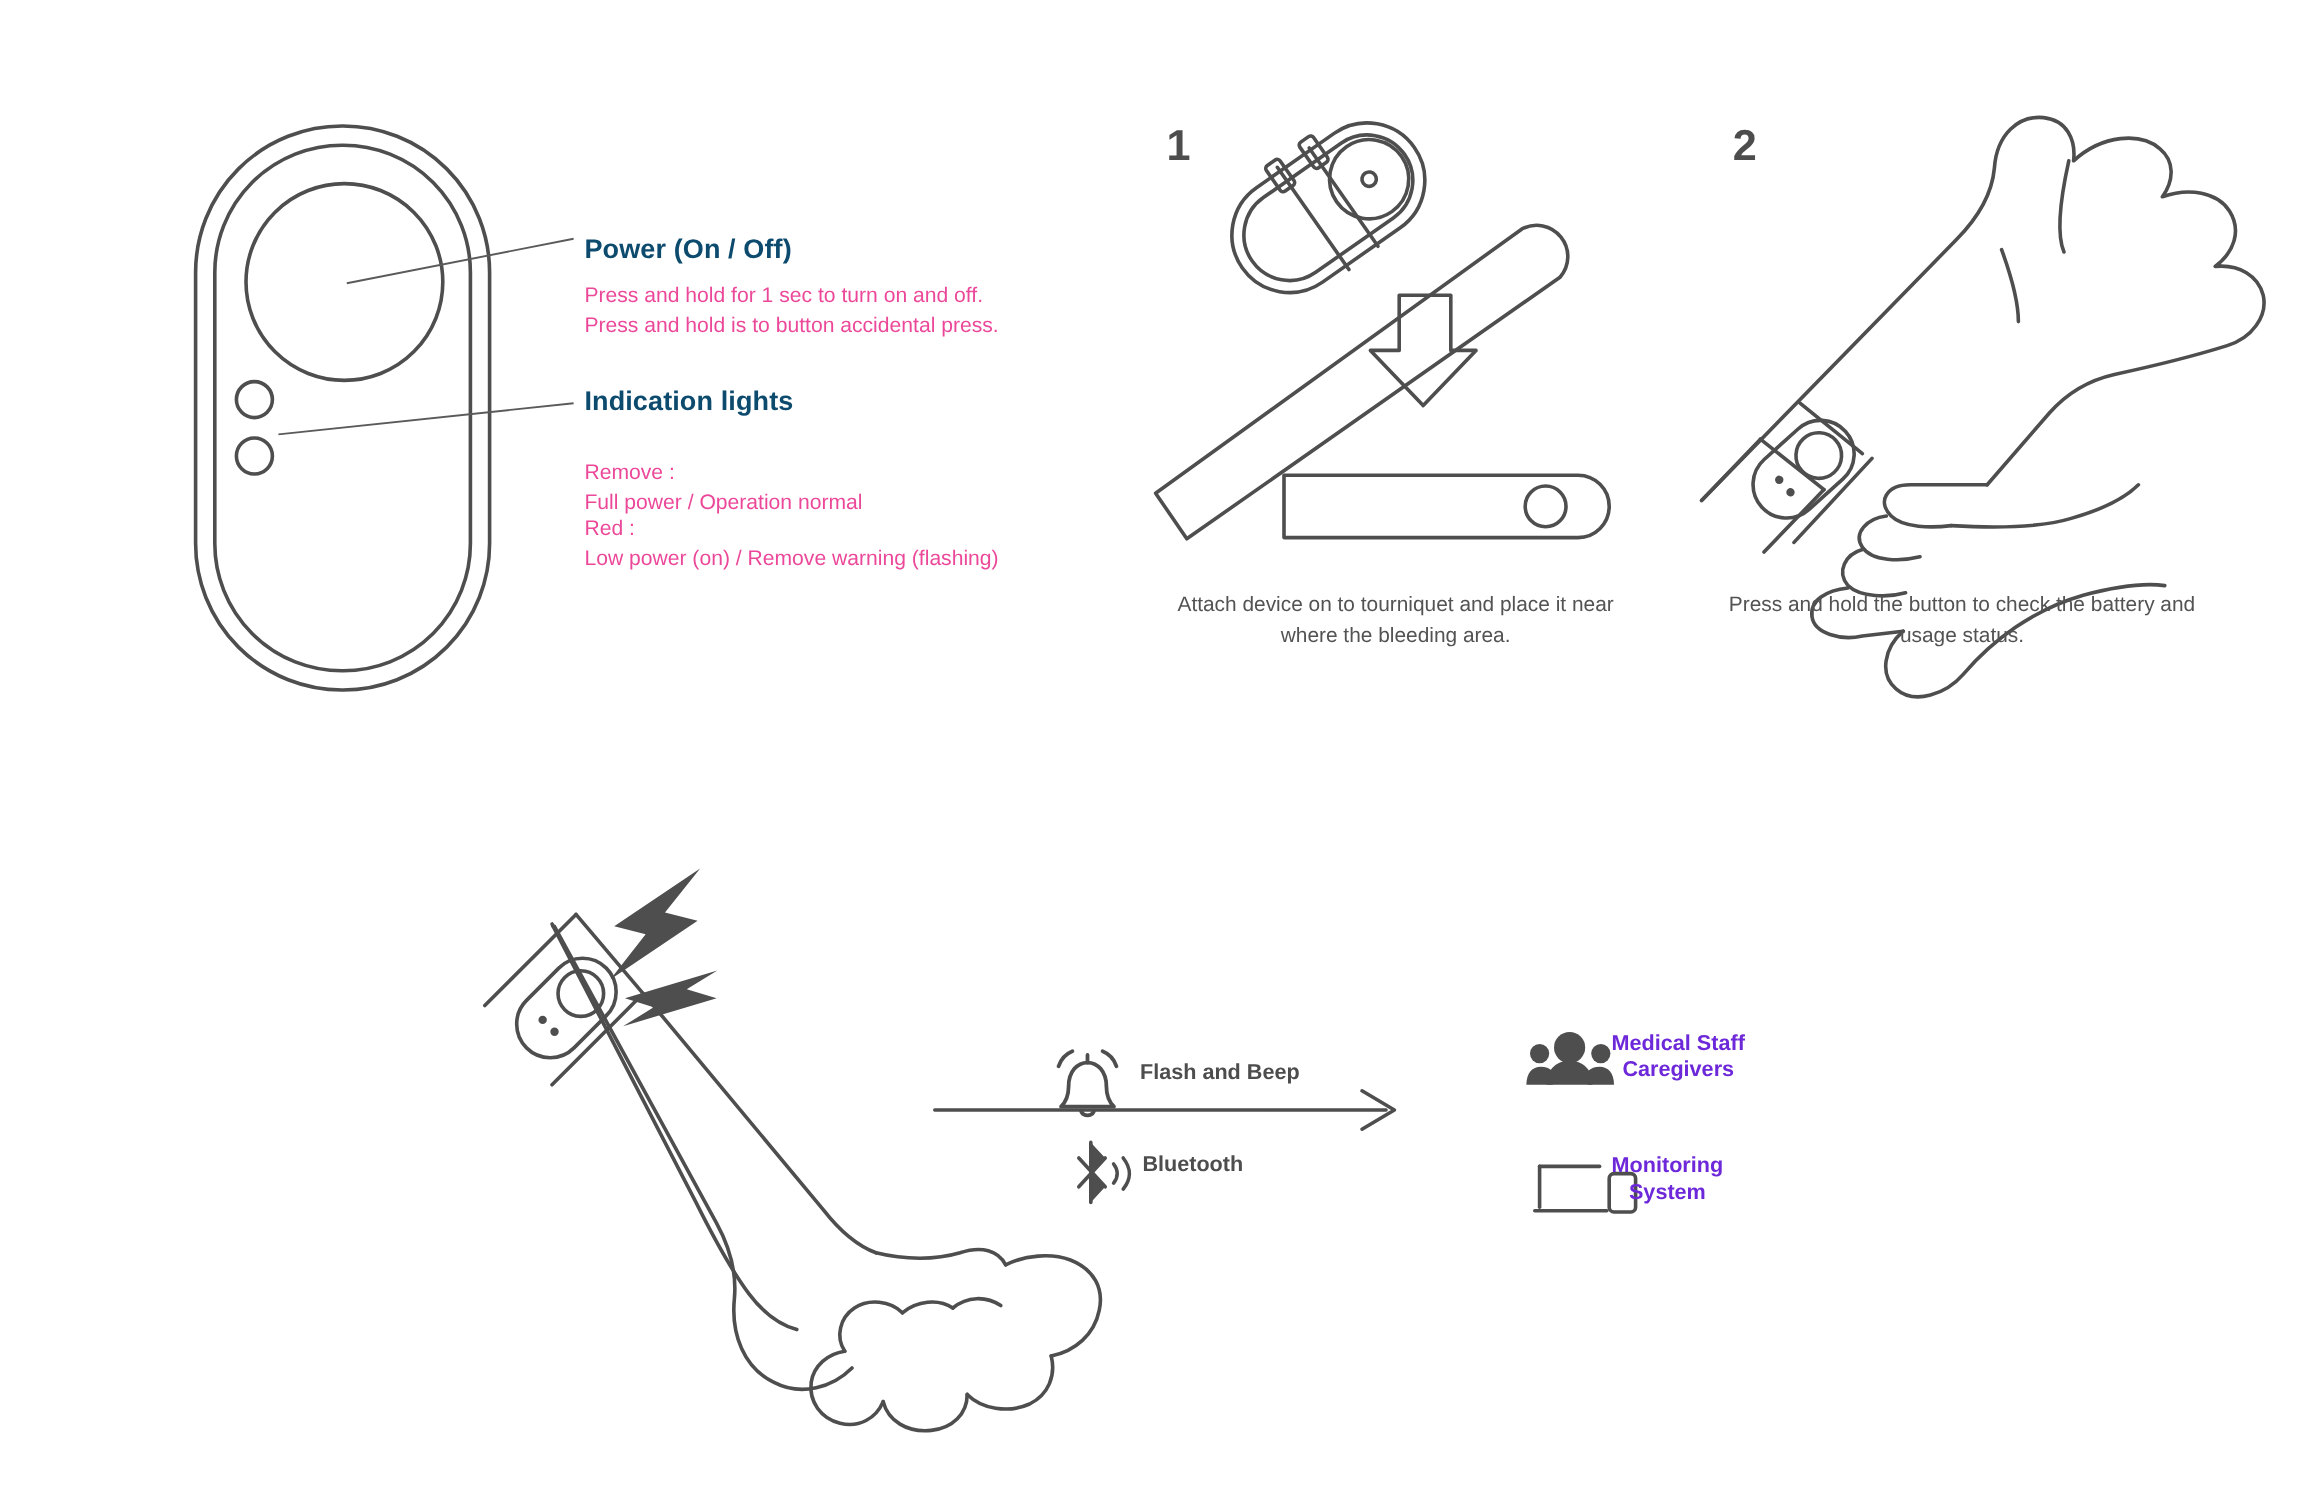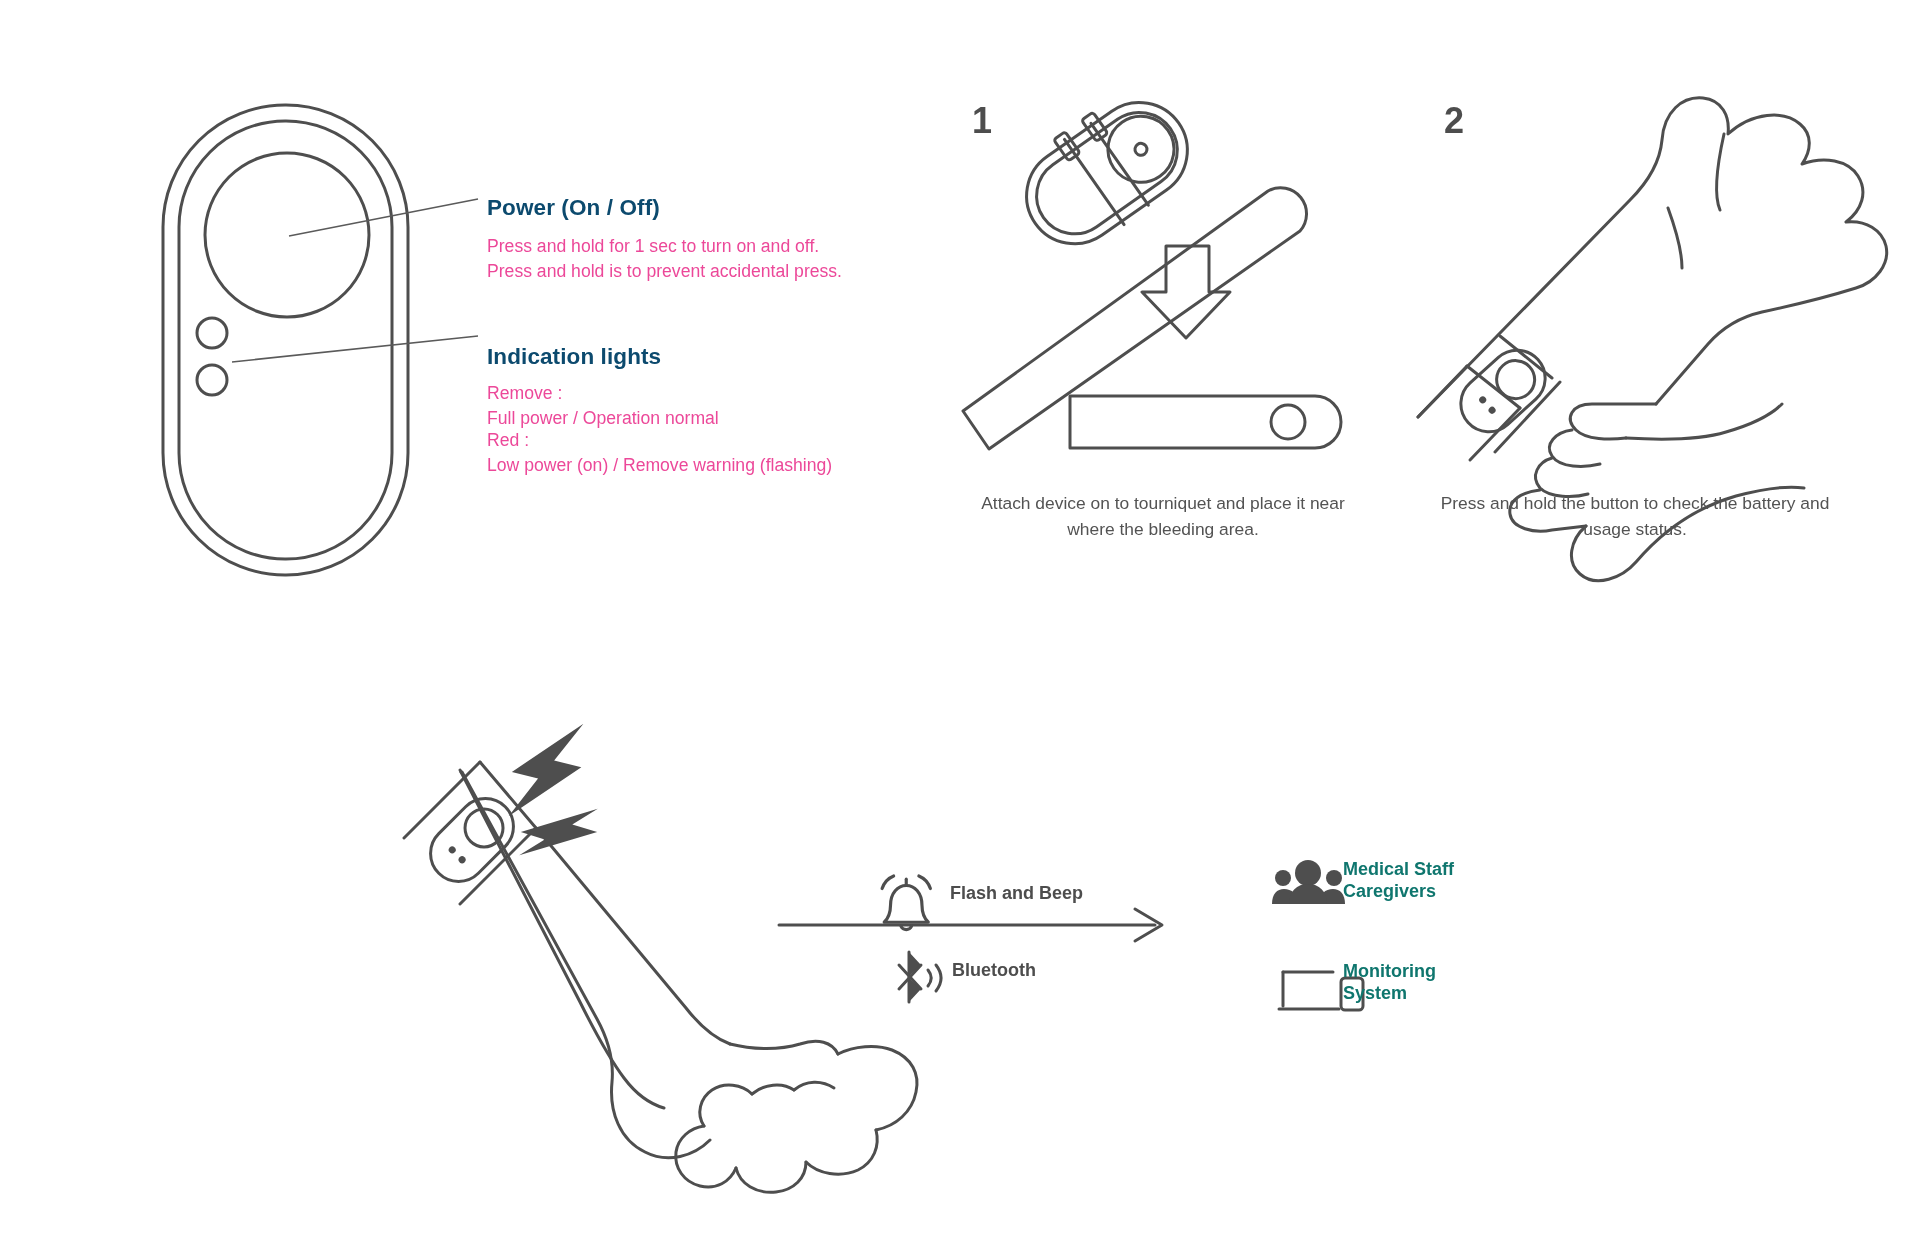"Press and hold is to" div { text: prevent -> button }
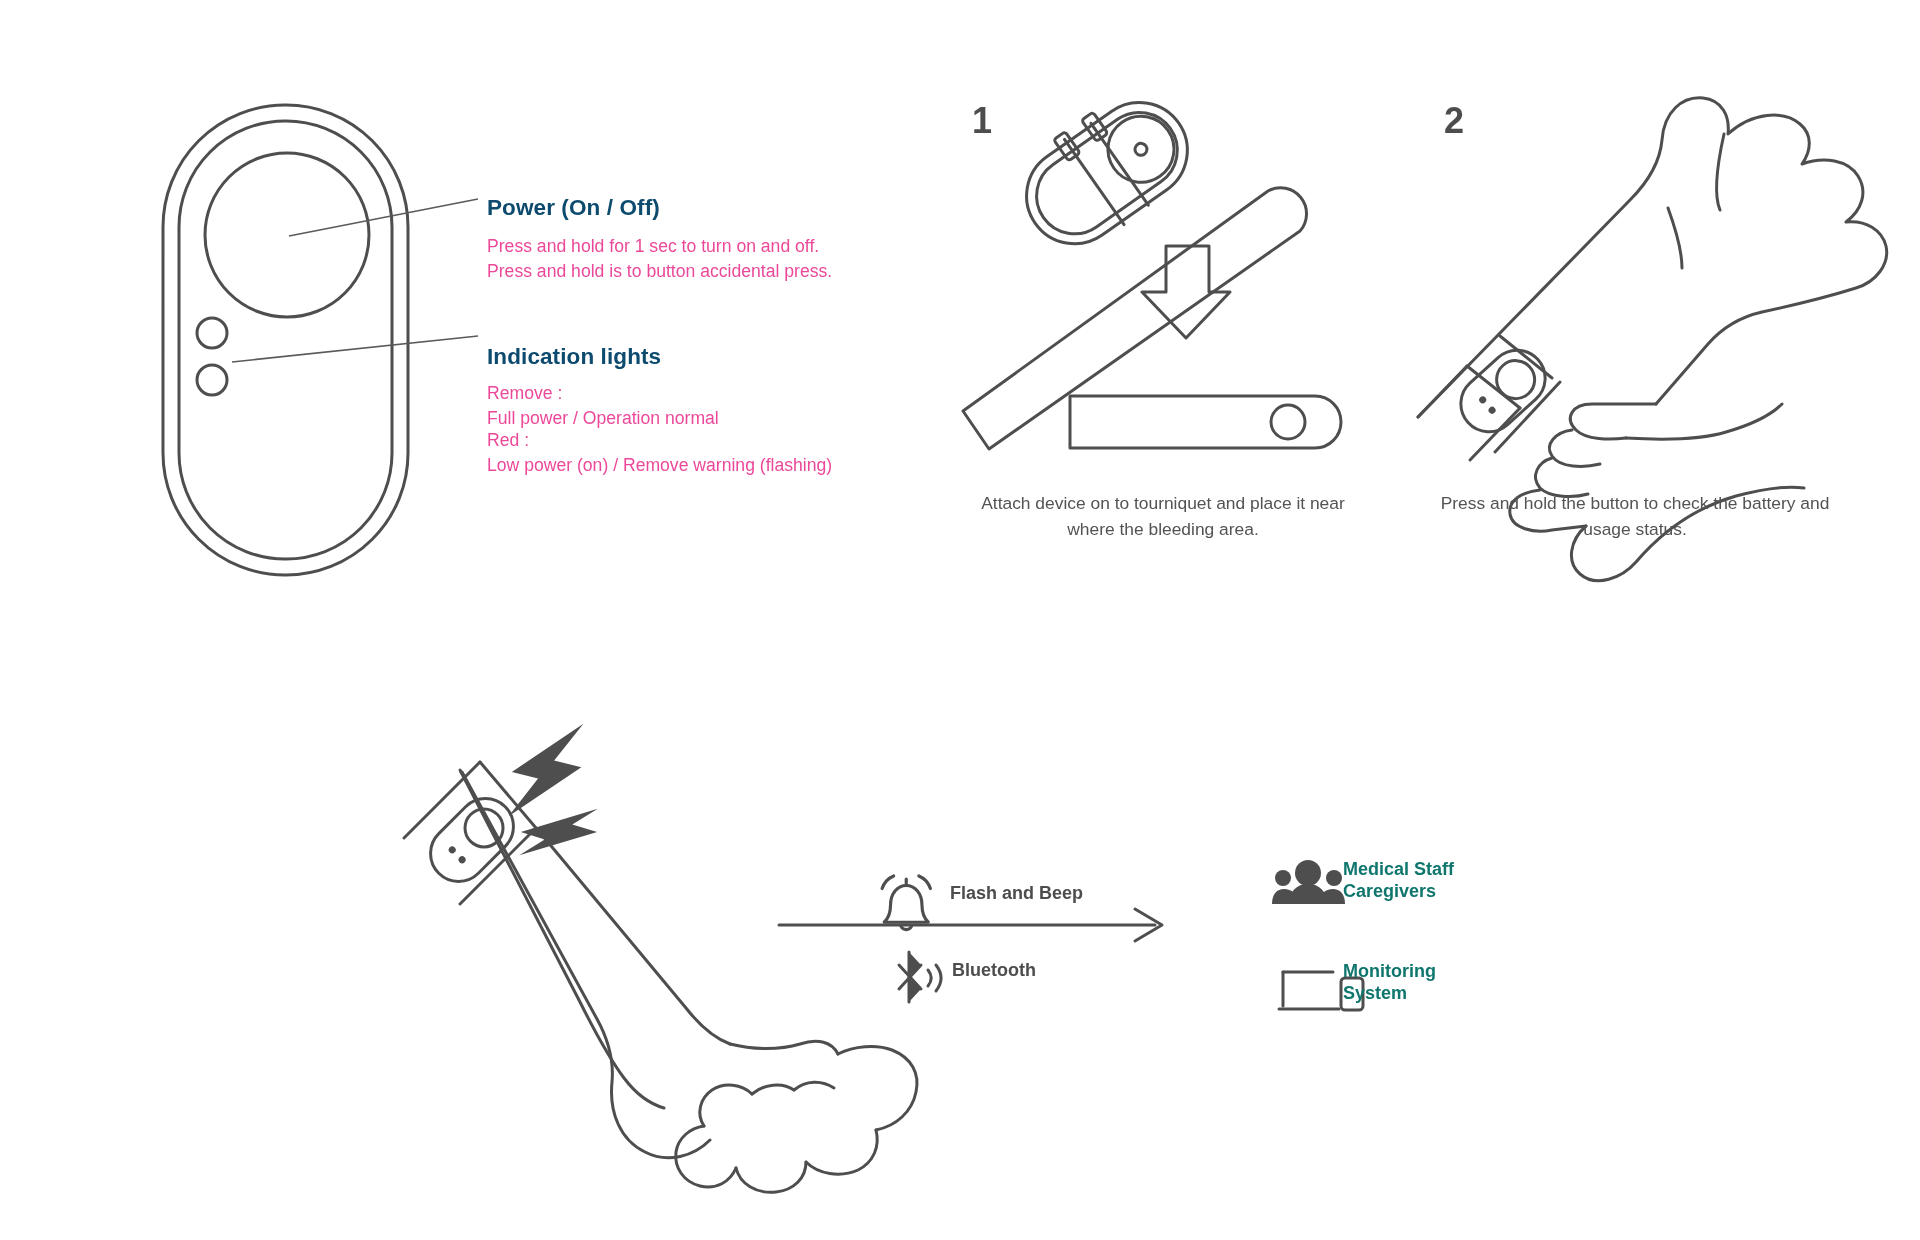"Indication lights" #ind-heading { top: 344px -> 322px }
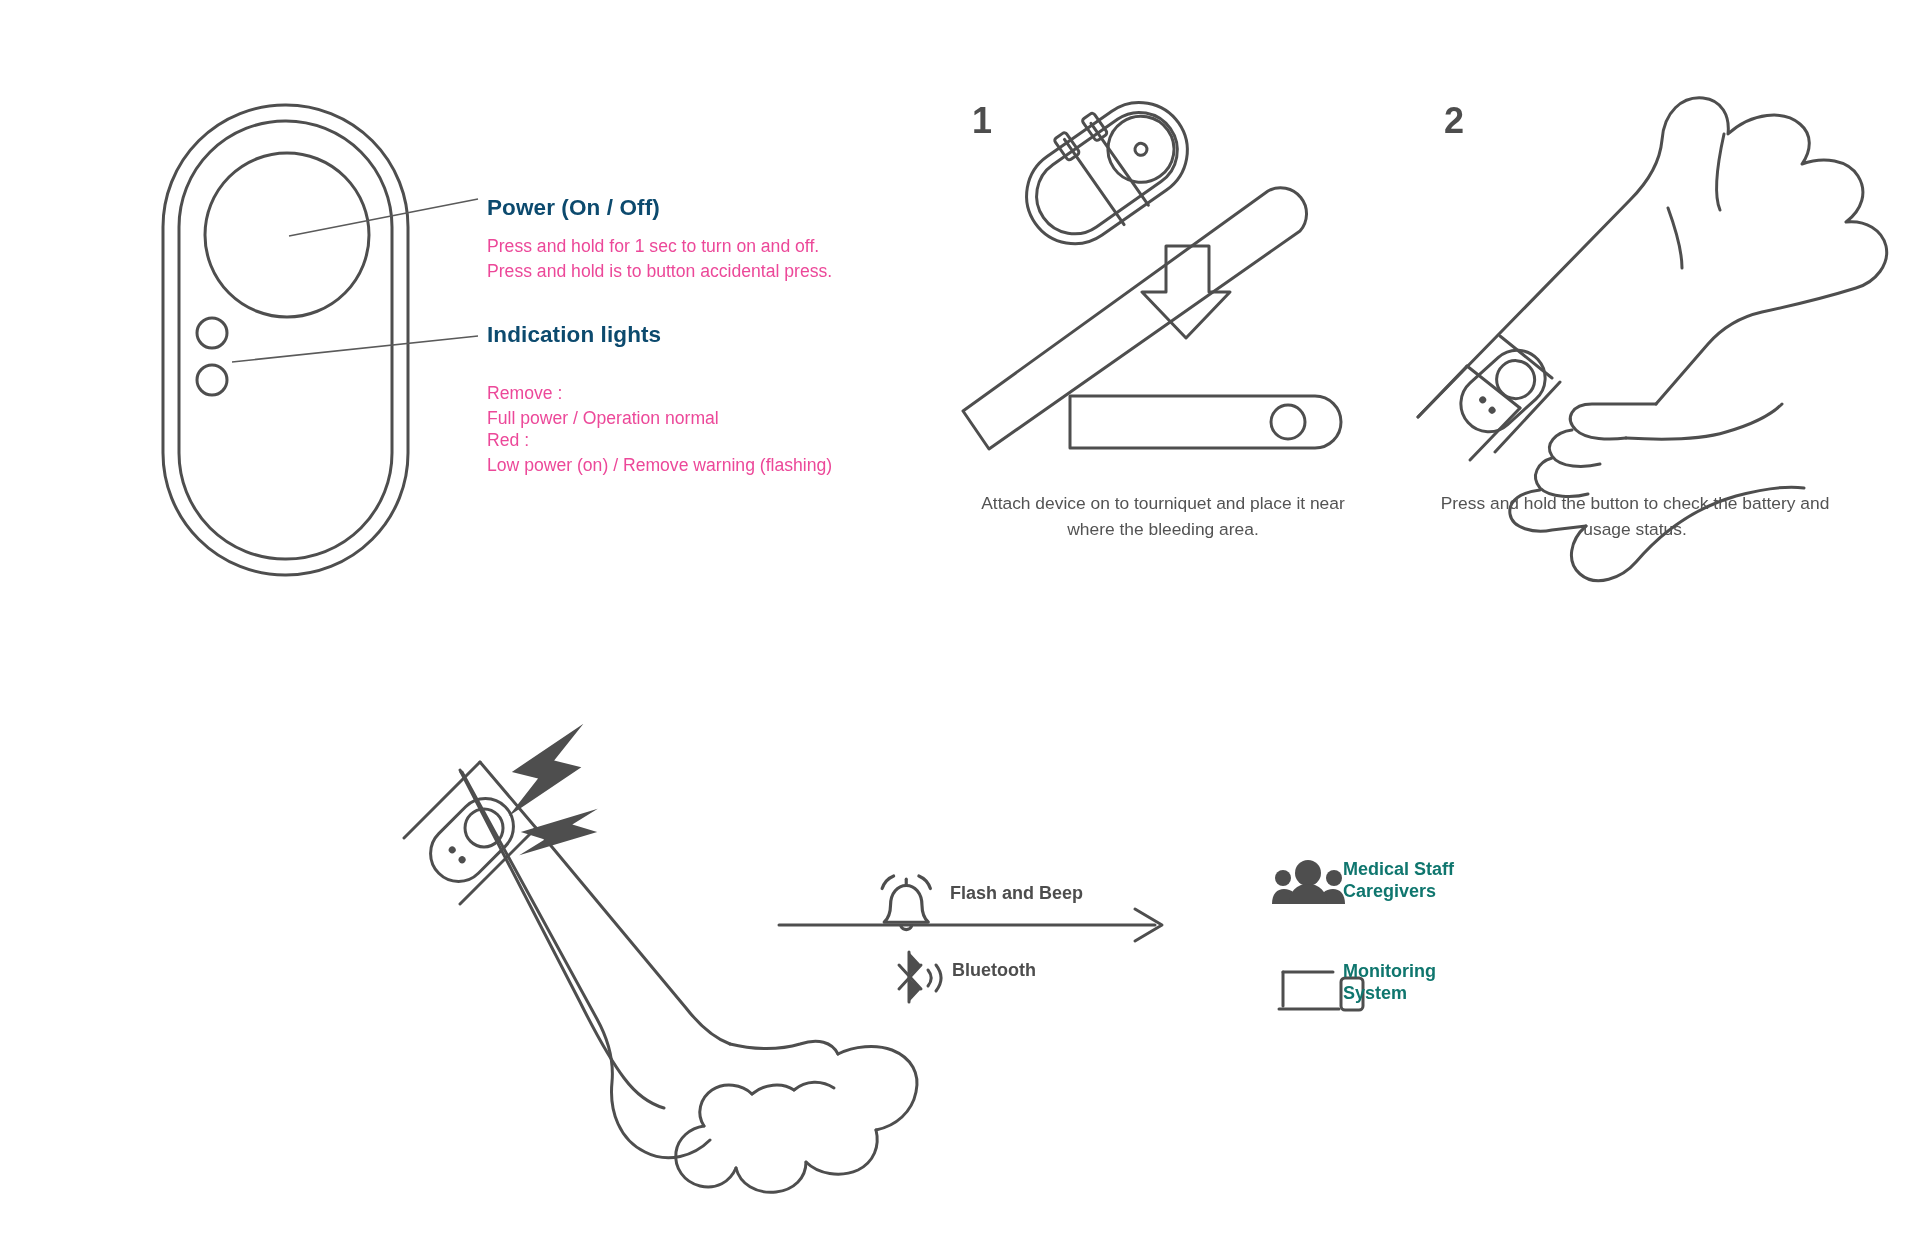"Medical Staff" .dest-label { color: #0f766e -> #6d28d9; text-align: none -> center }
